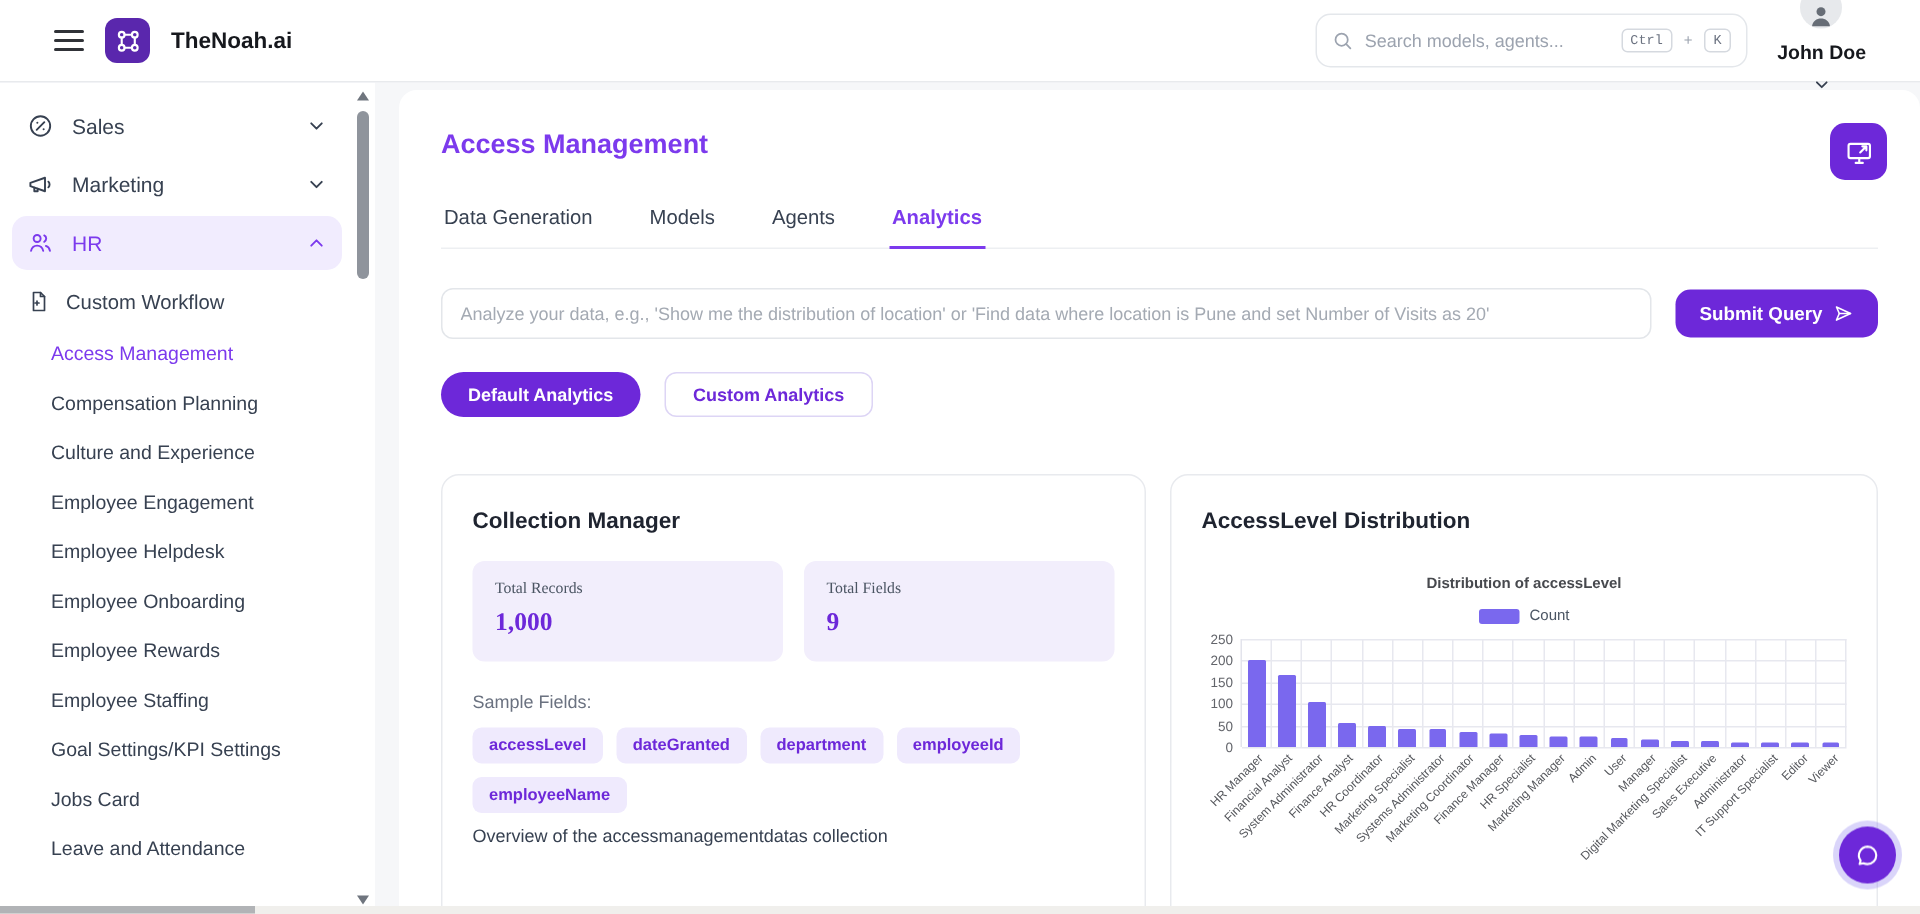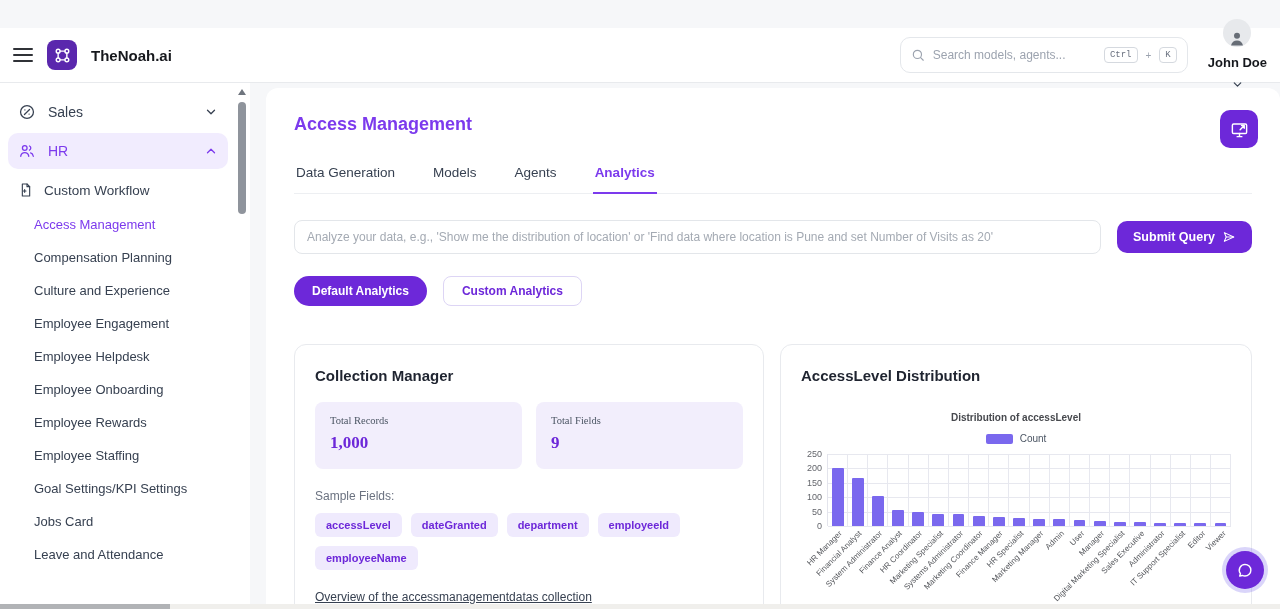"TheNoah.ai" .topbar { margin-top: 28px -> none; padding: 0 13px -> 0 36px }
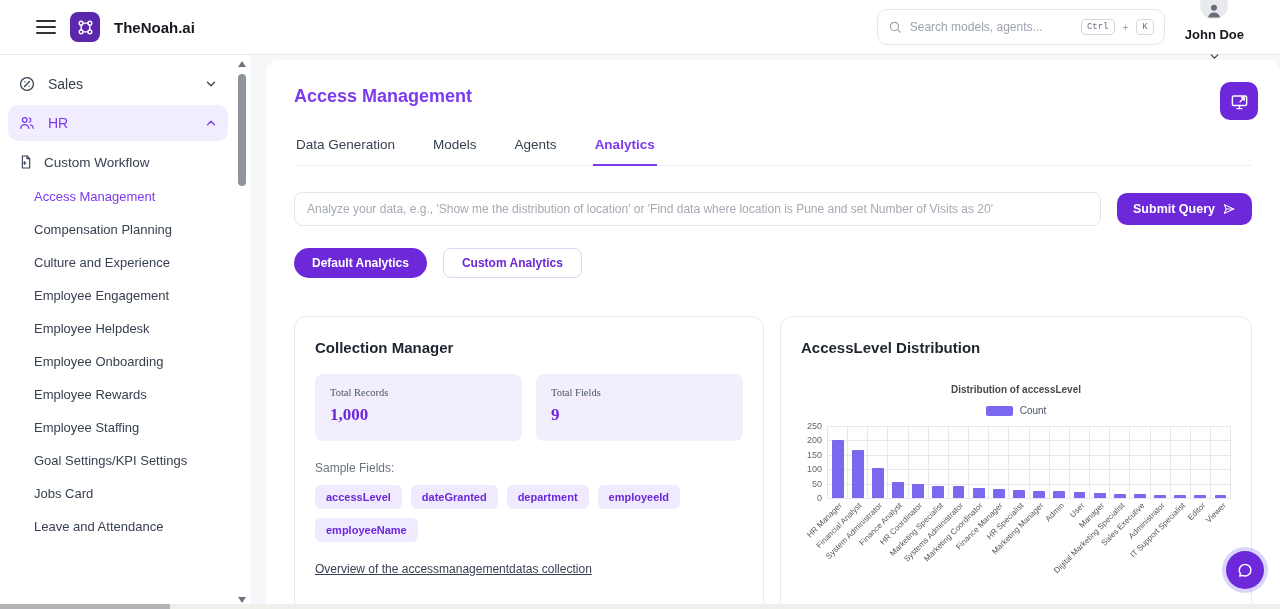"Marketing" div.side-item { html: none -> <div> <span> <svg> <path></path> <path></path> <path></path> </svg> </span> <span>Marketing</span> <span> <svg> <polyline></polyline> </svg> </span> </div> }
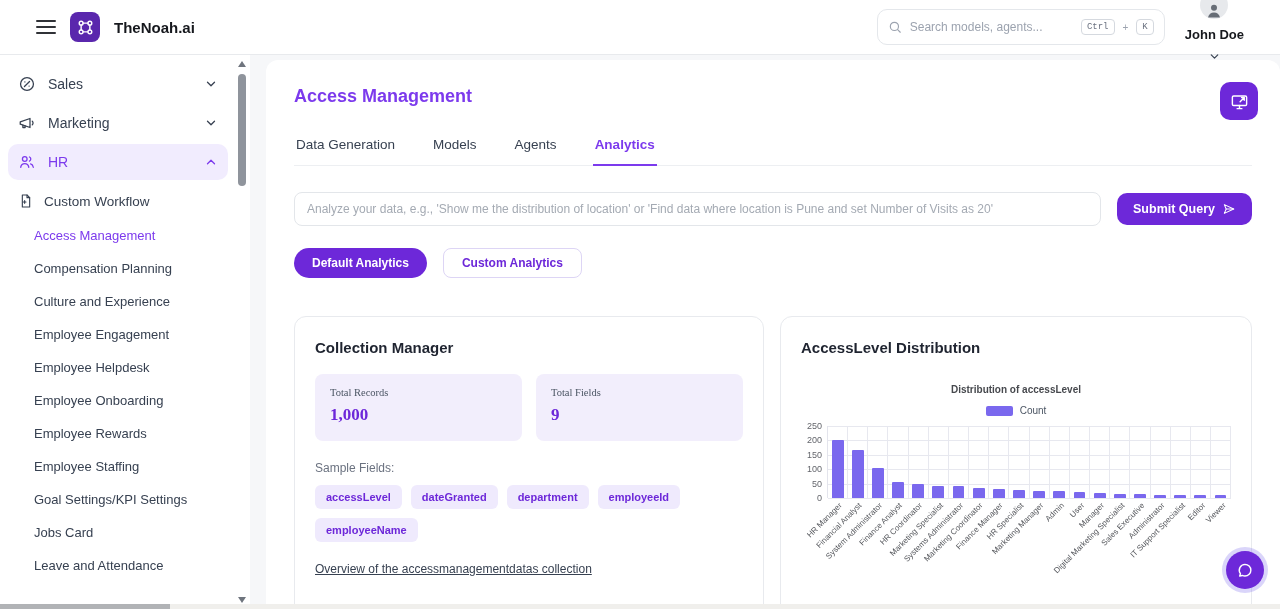"Overview of the accessmanagementdatas" .overview-text { margin-top: 20px -> 8px; text-decoration: underline -> none }
